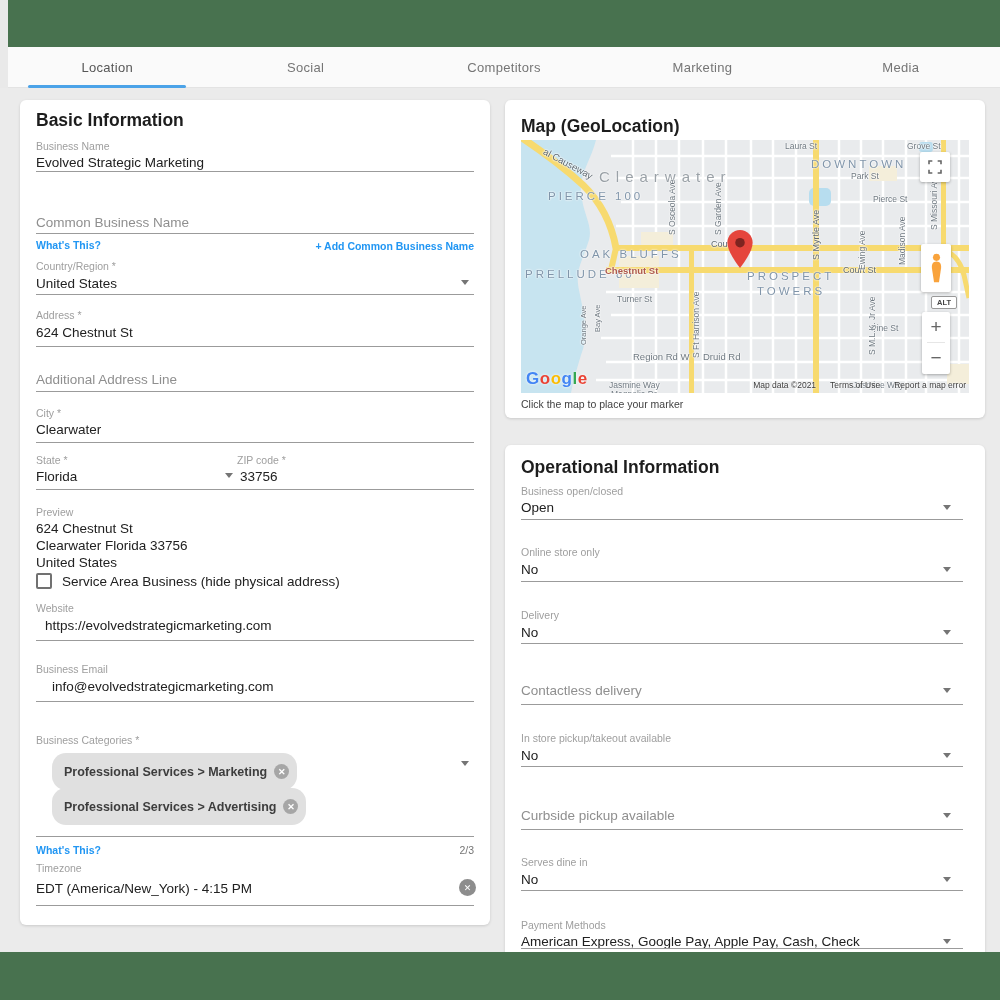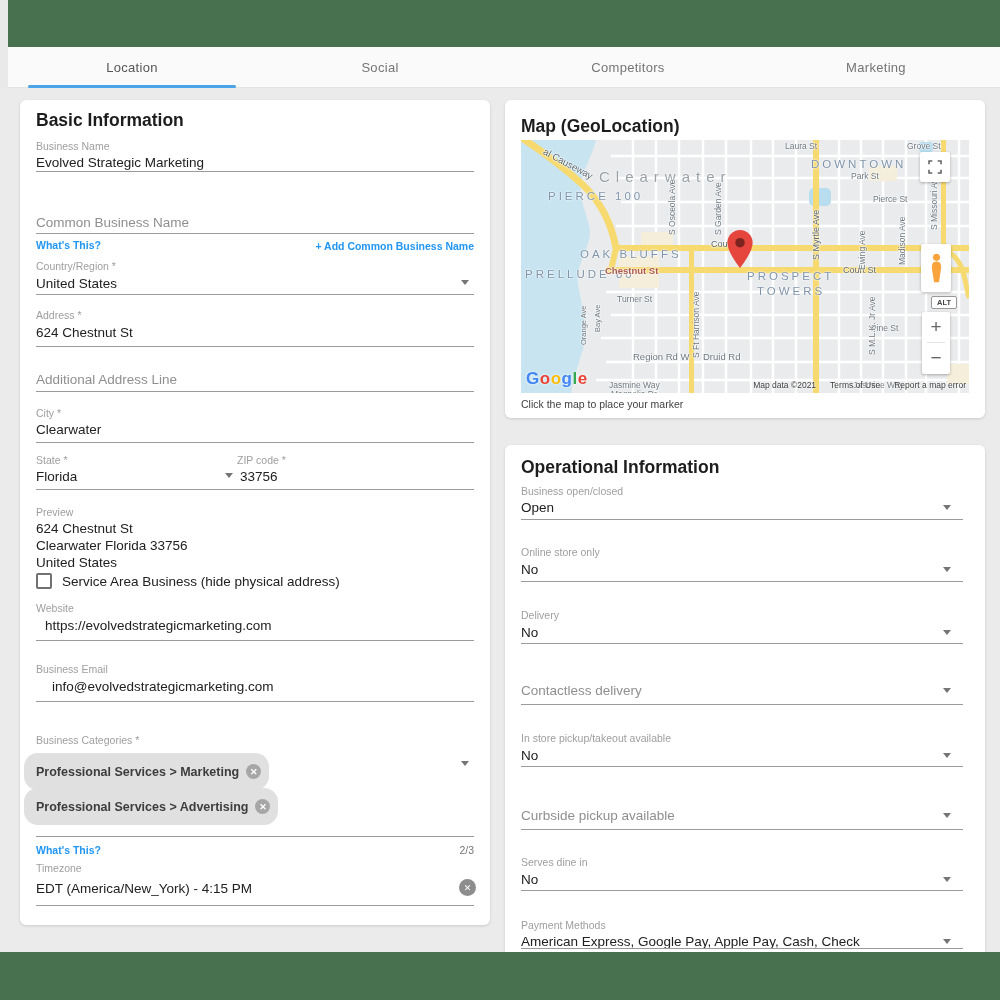"Media" div.tab { html: none -> <div> <span>Media</span> </div> }
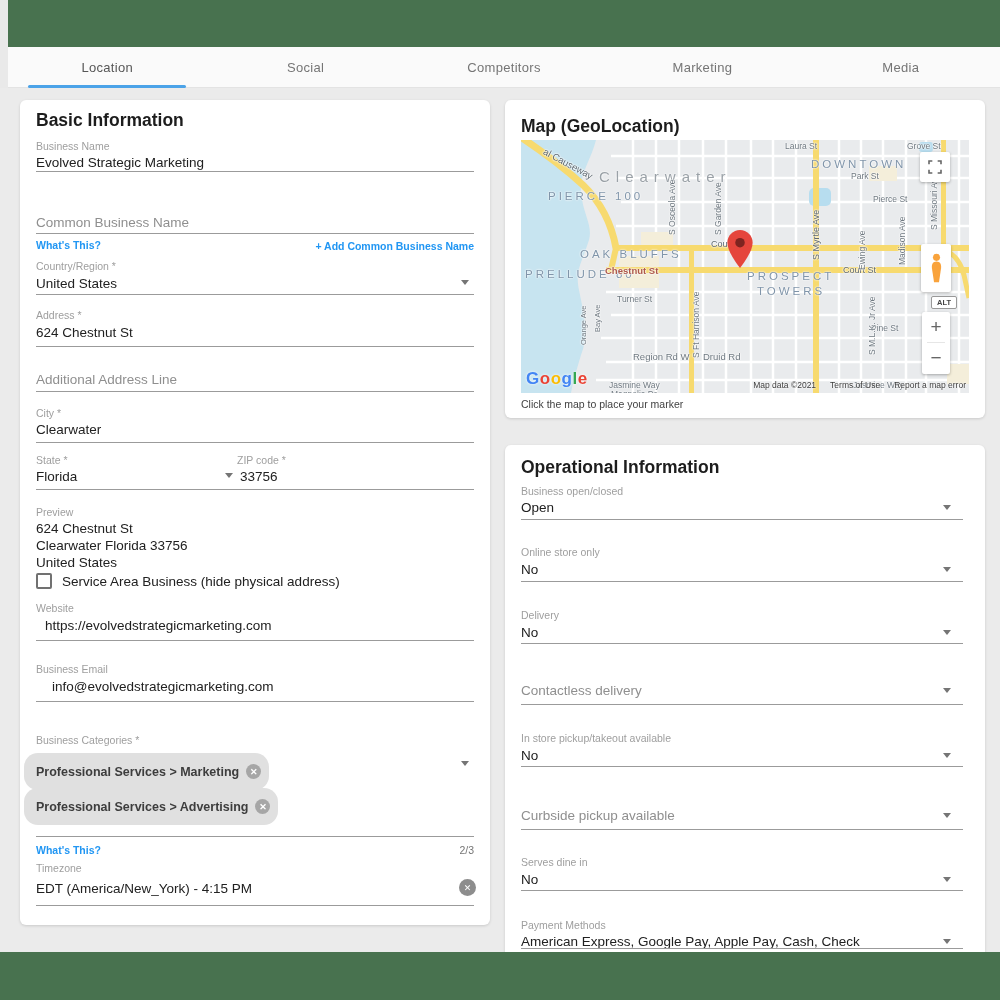"Professional Services > Marketing" .chip { left: 4px -> 32px }
